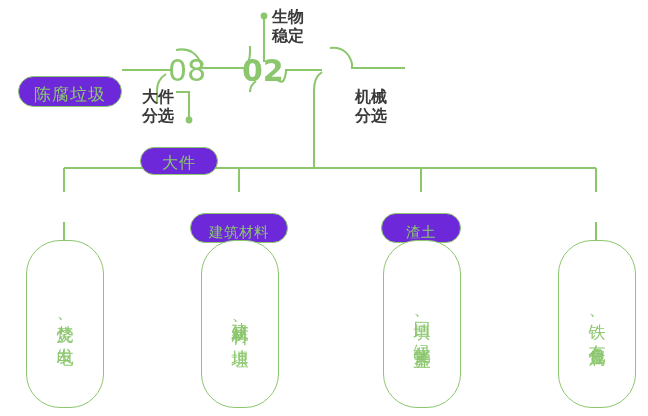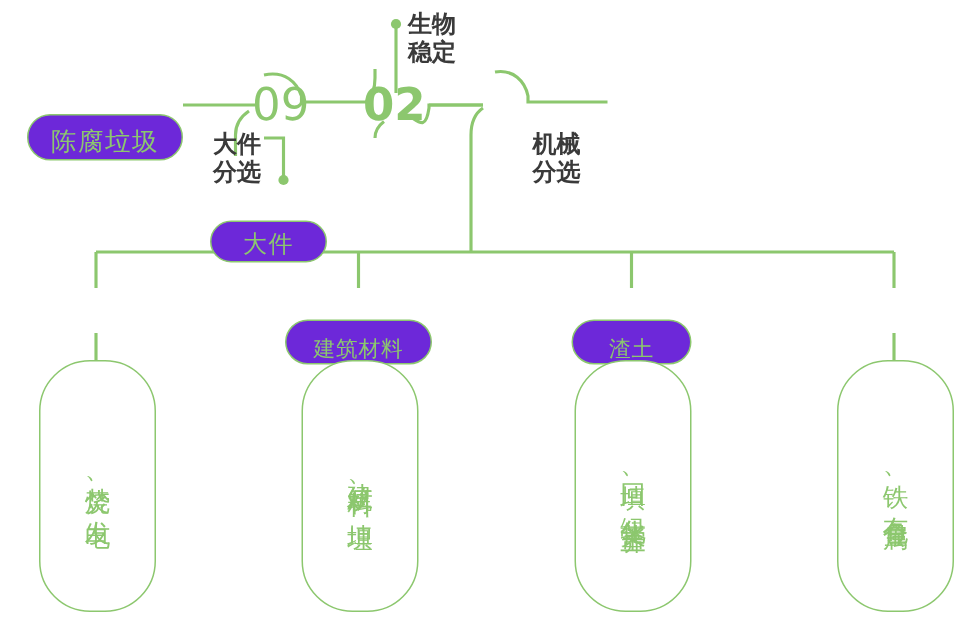"09" div.ovl { text: 09 -> 08 }
